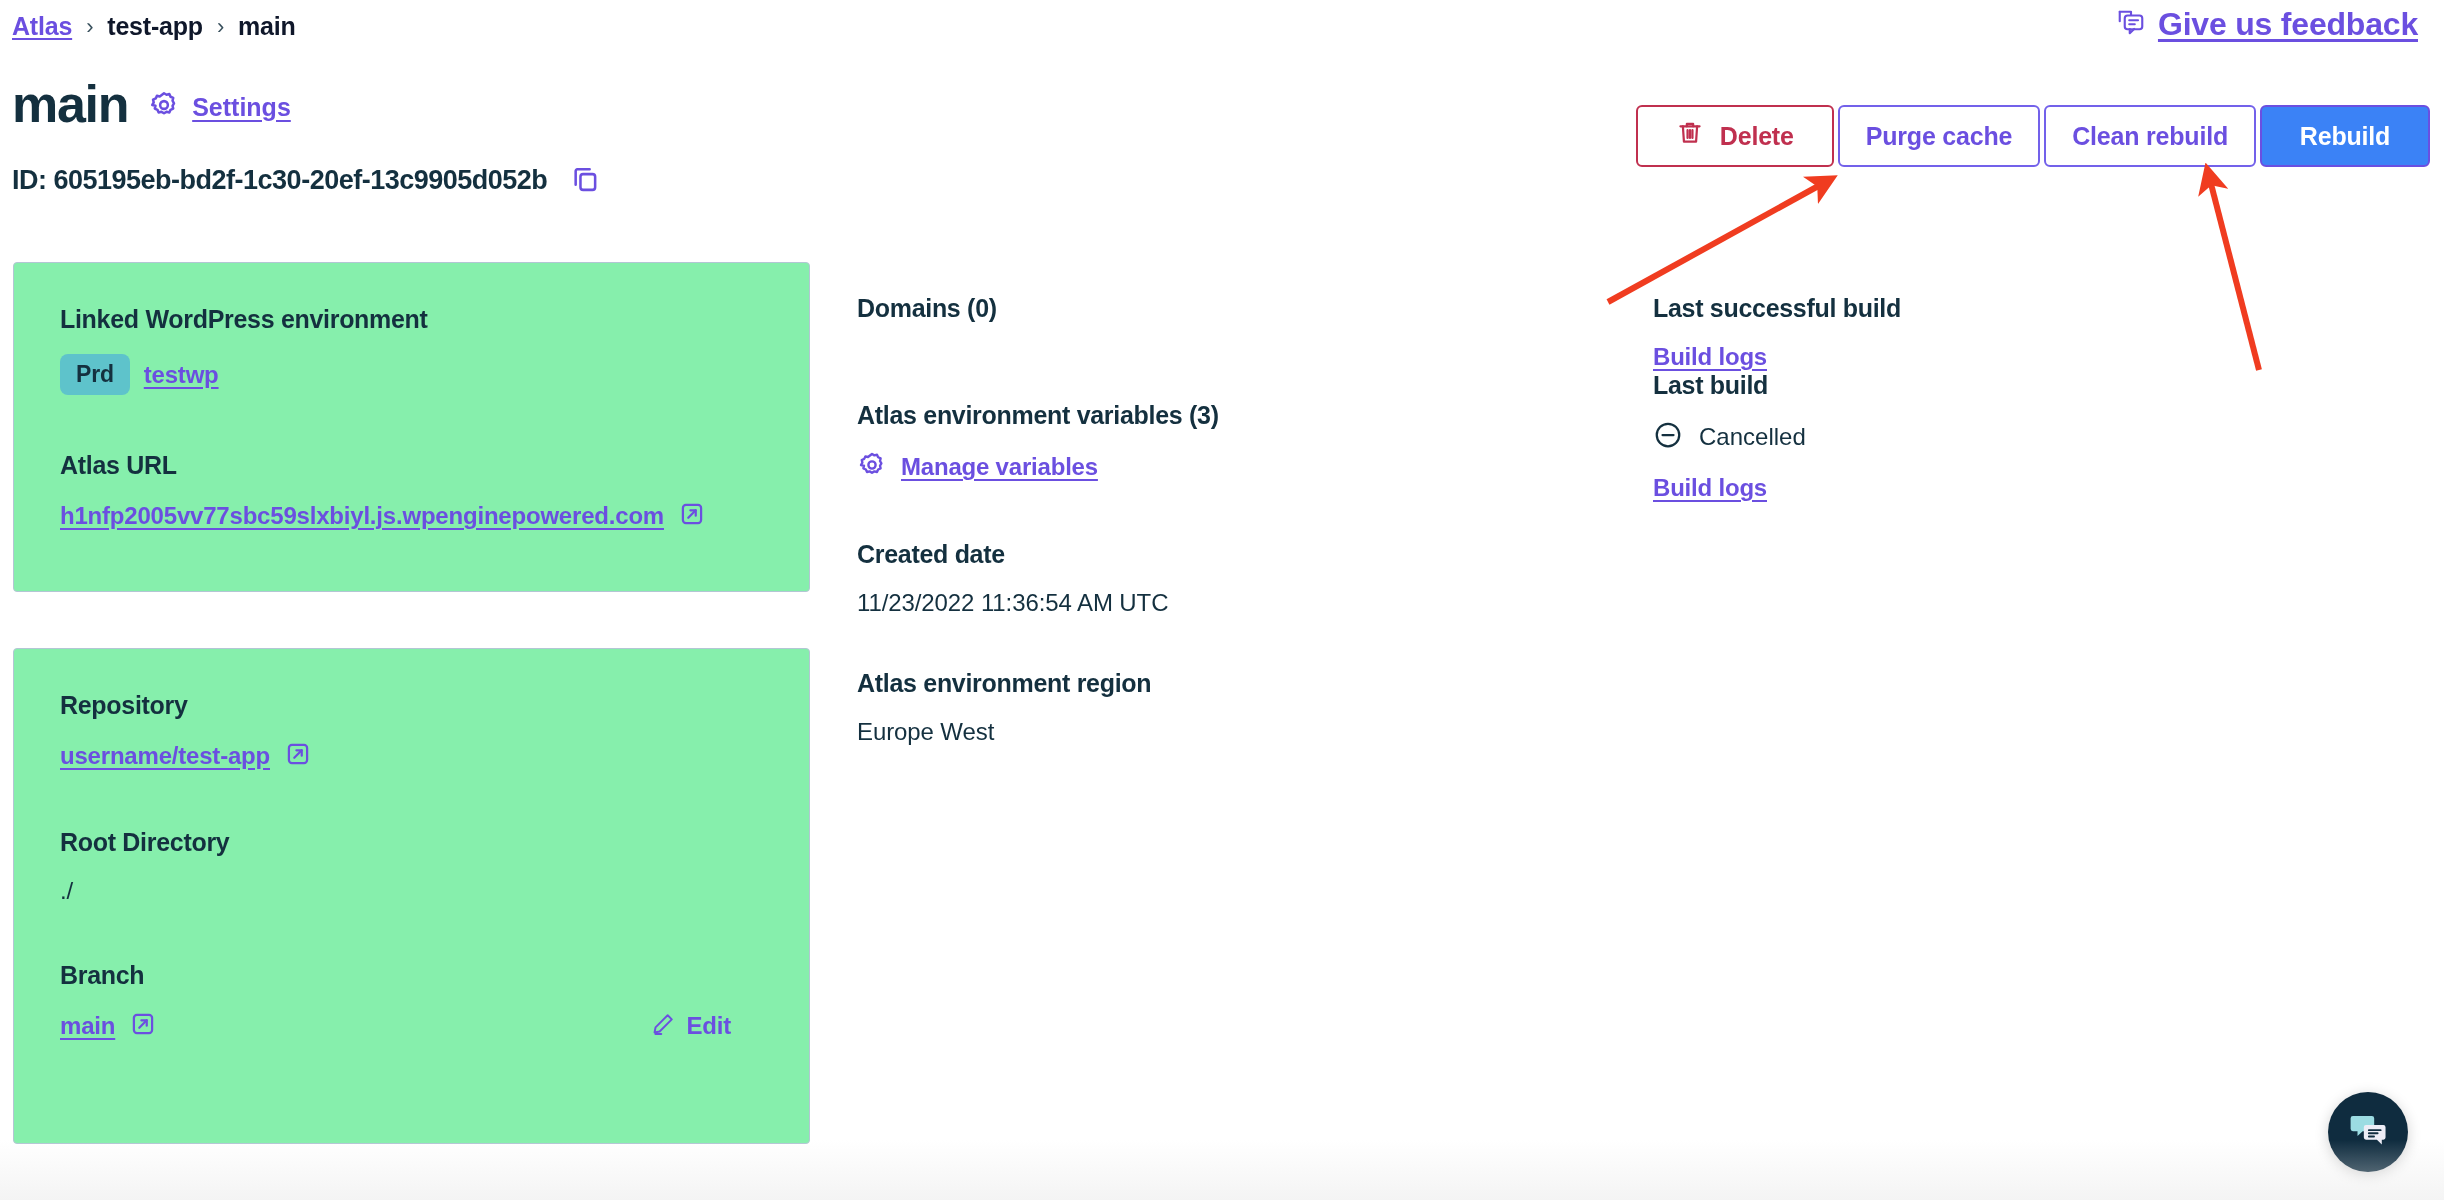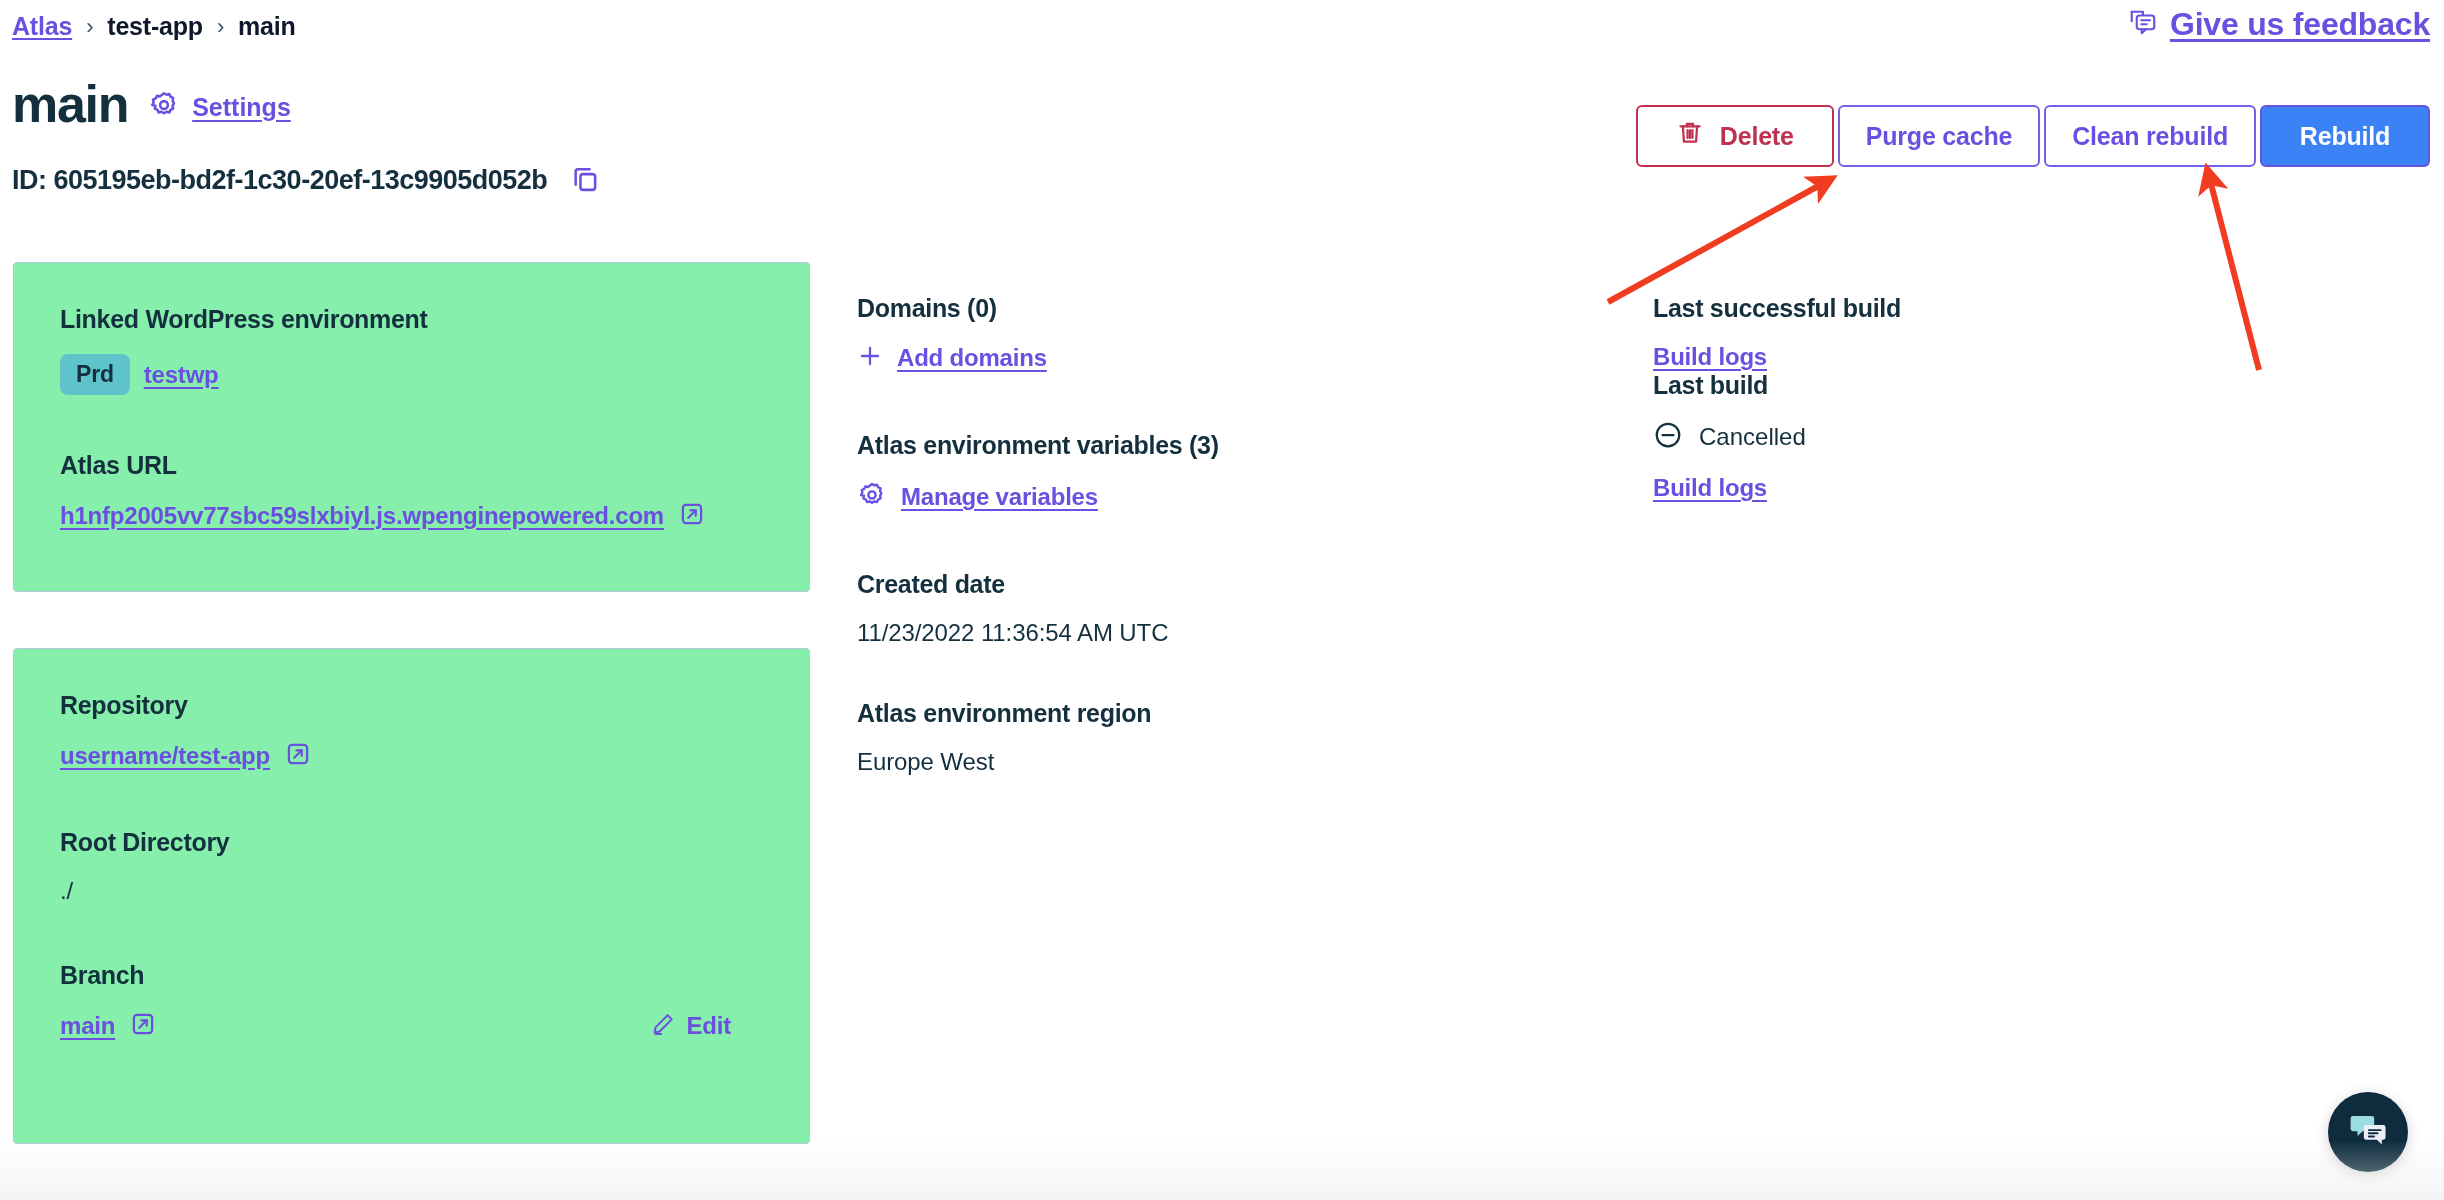"Atlas" .topbar { right: 0 -> 12px }
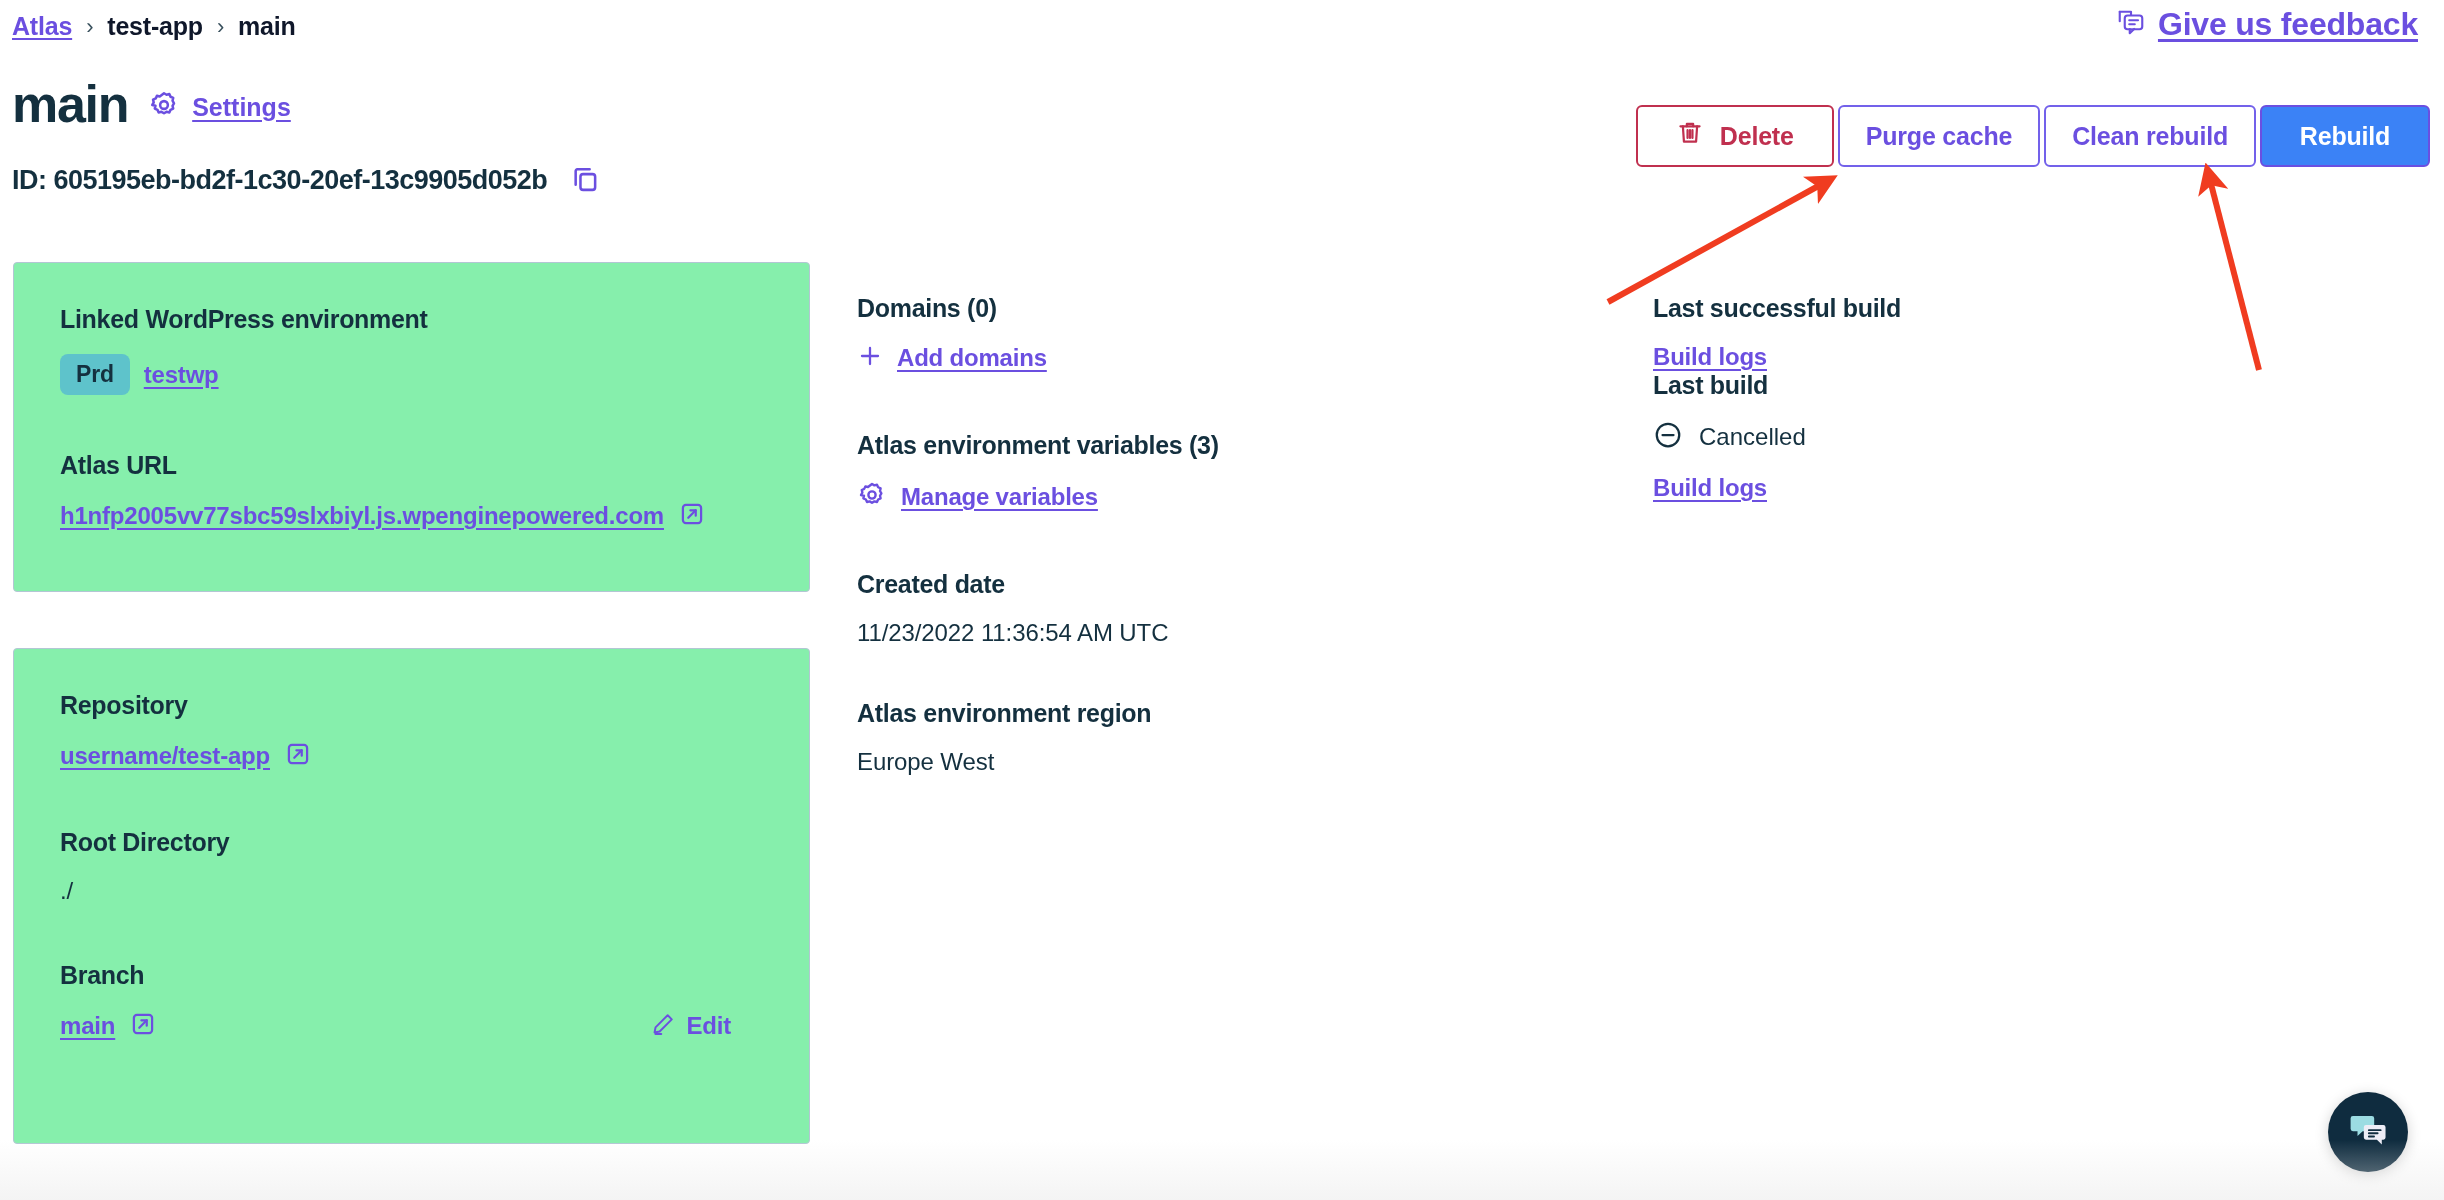"Add domains" div.inline { html: <div> <span> <svg> <path></path> </svg> </span> <span>Add domains</span> </div> -> none }
